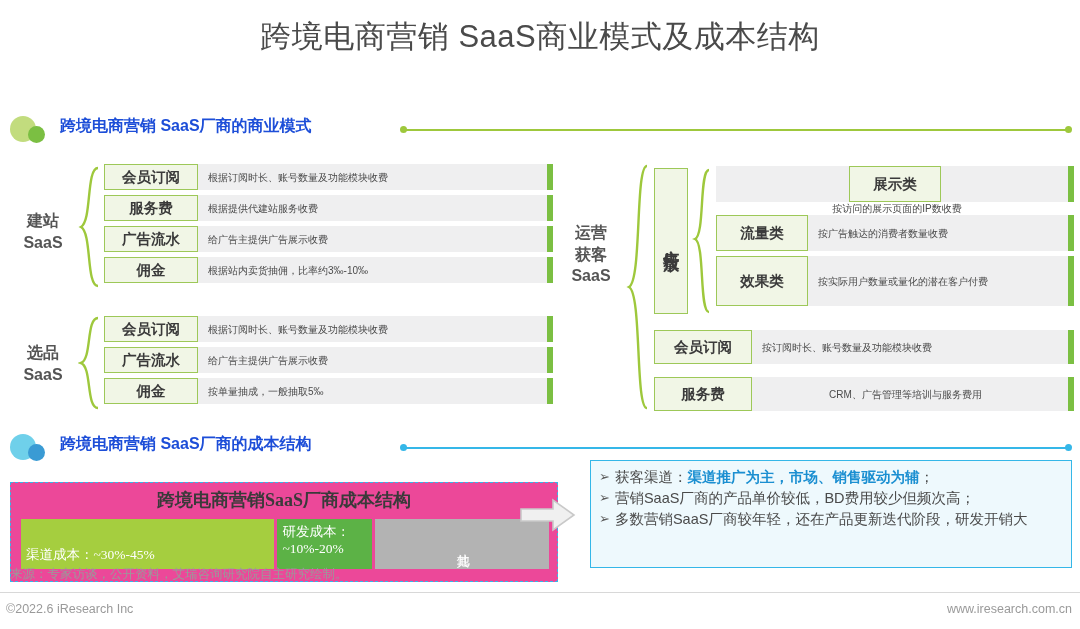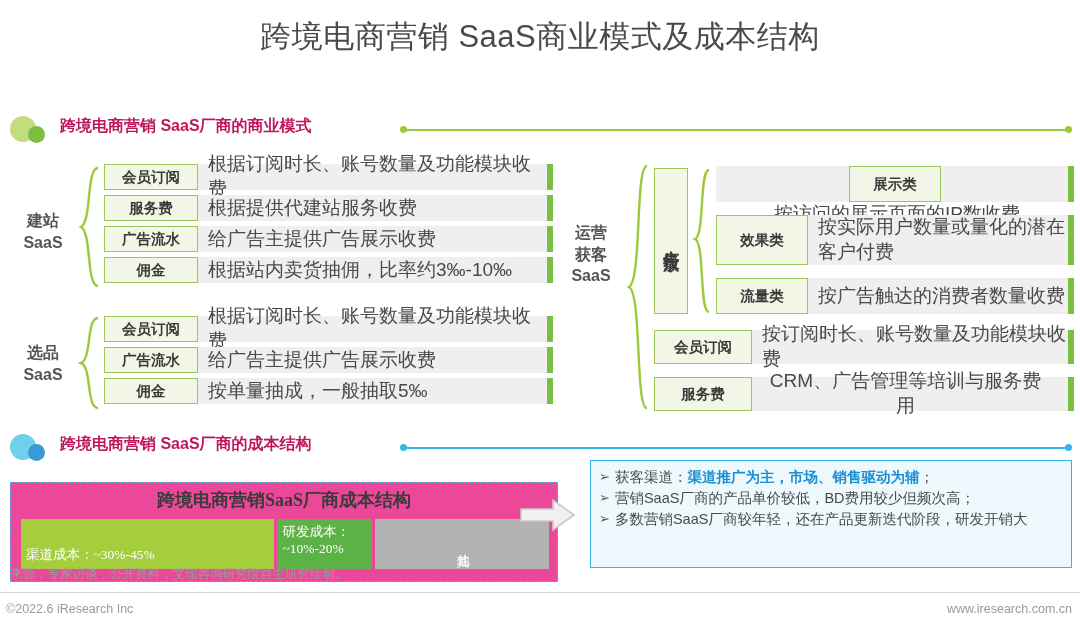"跨境电商营销 SaaS厂商的商业模式" .sec-title { color: #be185d -> #1d4ed8 }
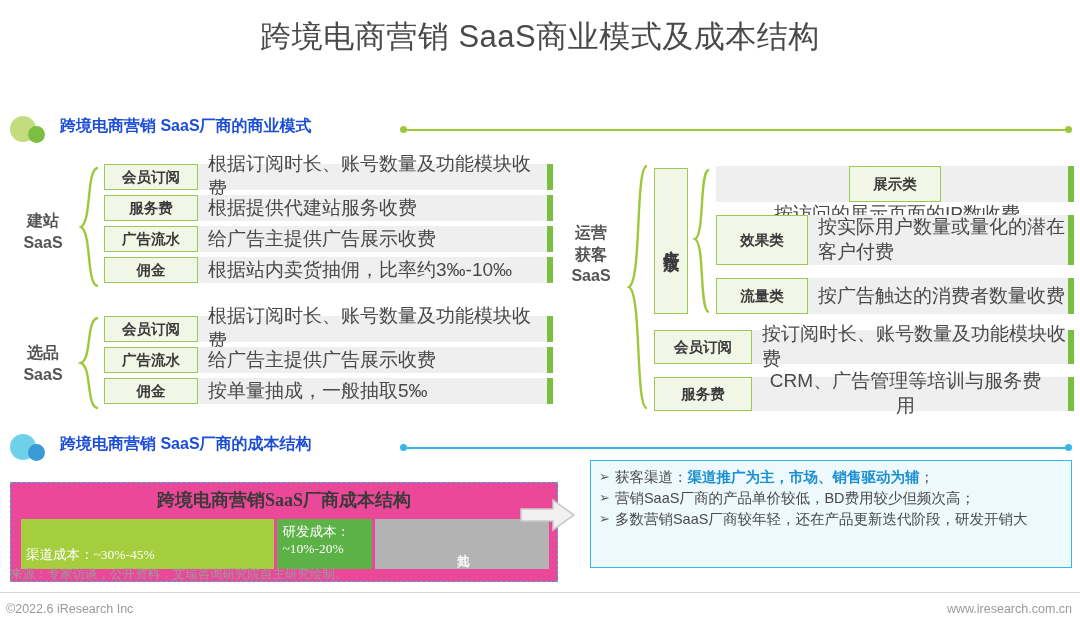"根据订阅时长、账号数量及功能模块收费" .row .desc { font-size: 19px -> 10px }
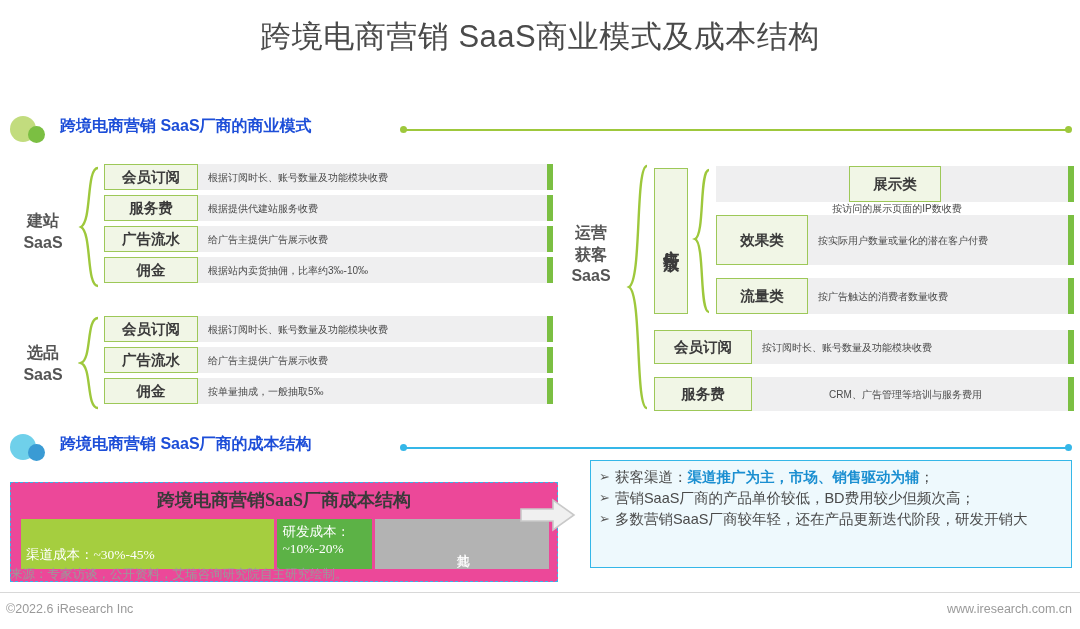"效果类" div.row { order: before "流量类" -> after "流量类" }
